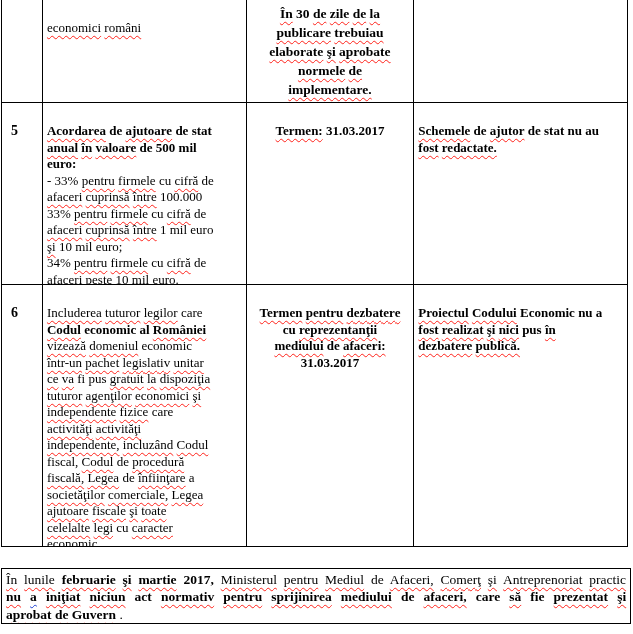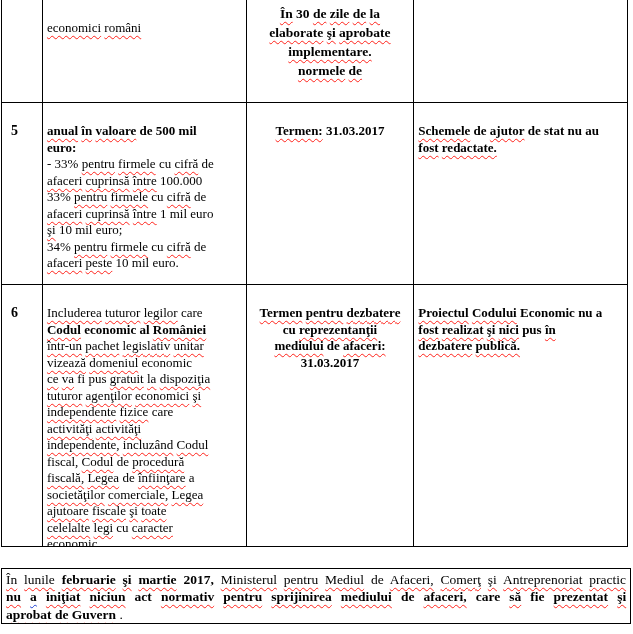"publicare trebuiau" div.ln { html: none -> <div><span>publicare</span> <span>trebuiau</span></div> }
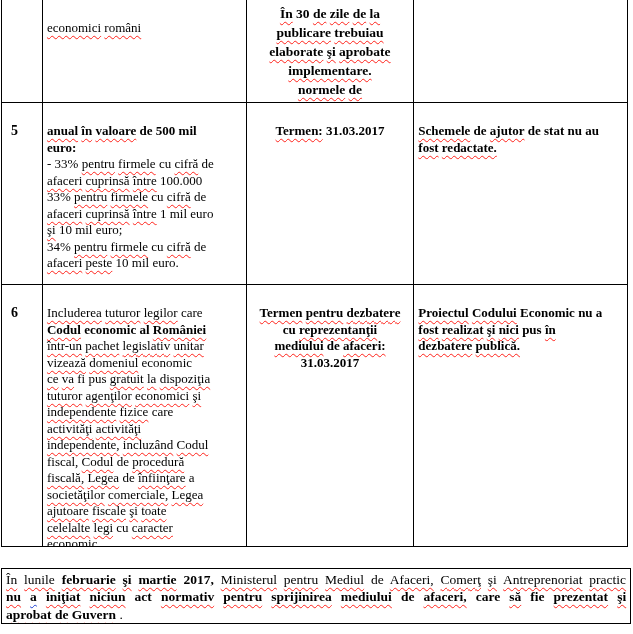"implementare." div.ln { order: before "normele de" -> after "normele de" }
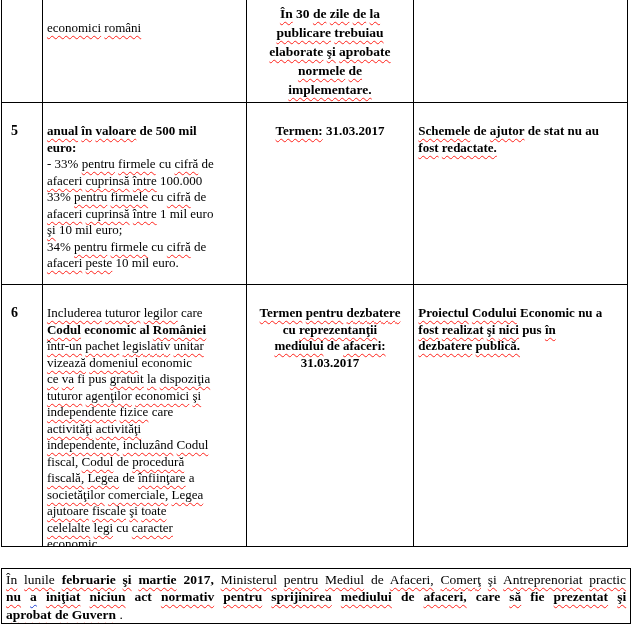"Acordarea de ajutoare de stat" div.ln { html: none -> <div><span>Acordarea</span> <span>de</span> <span>ajutoare</span> <span>de</span> <span>stat</span></div> }
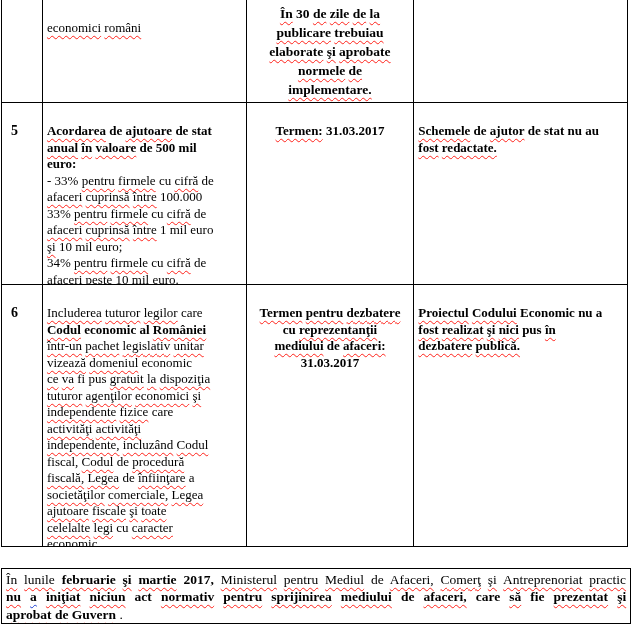"într-un pachet legislativ unitar" div.ln { order: before "vizează domeniul economic" -> after "vizează domeniul economic" }
